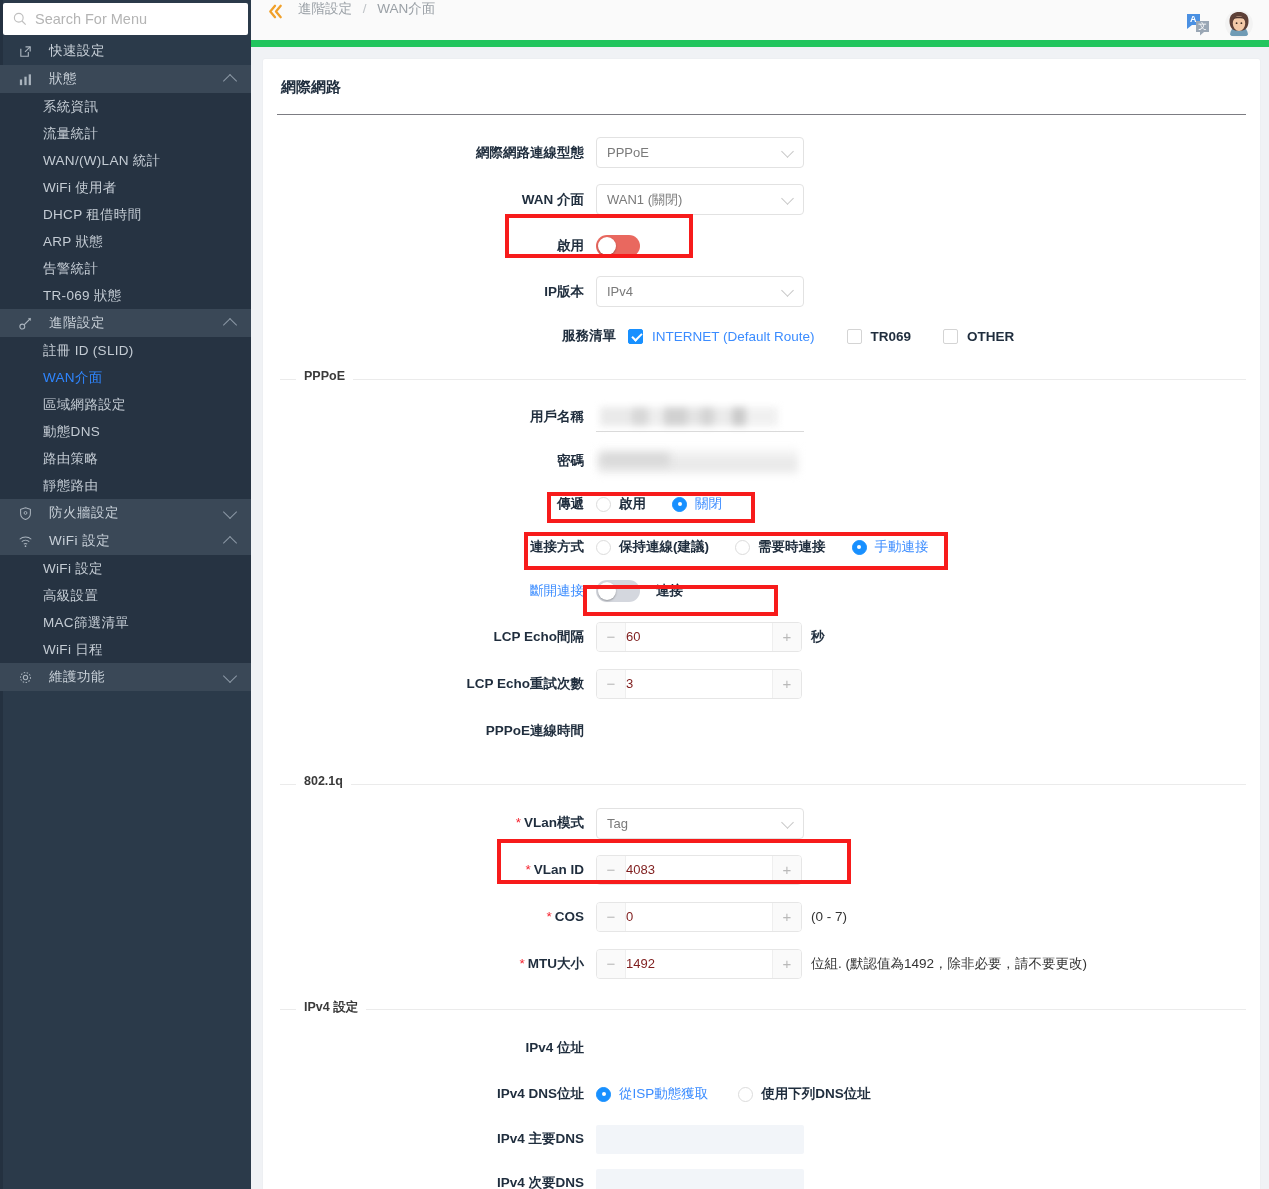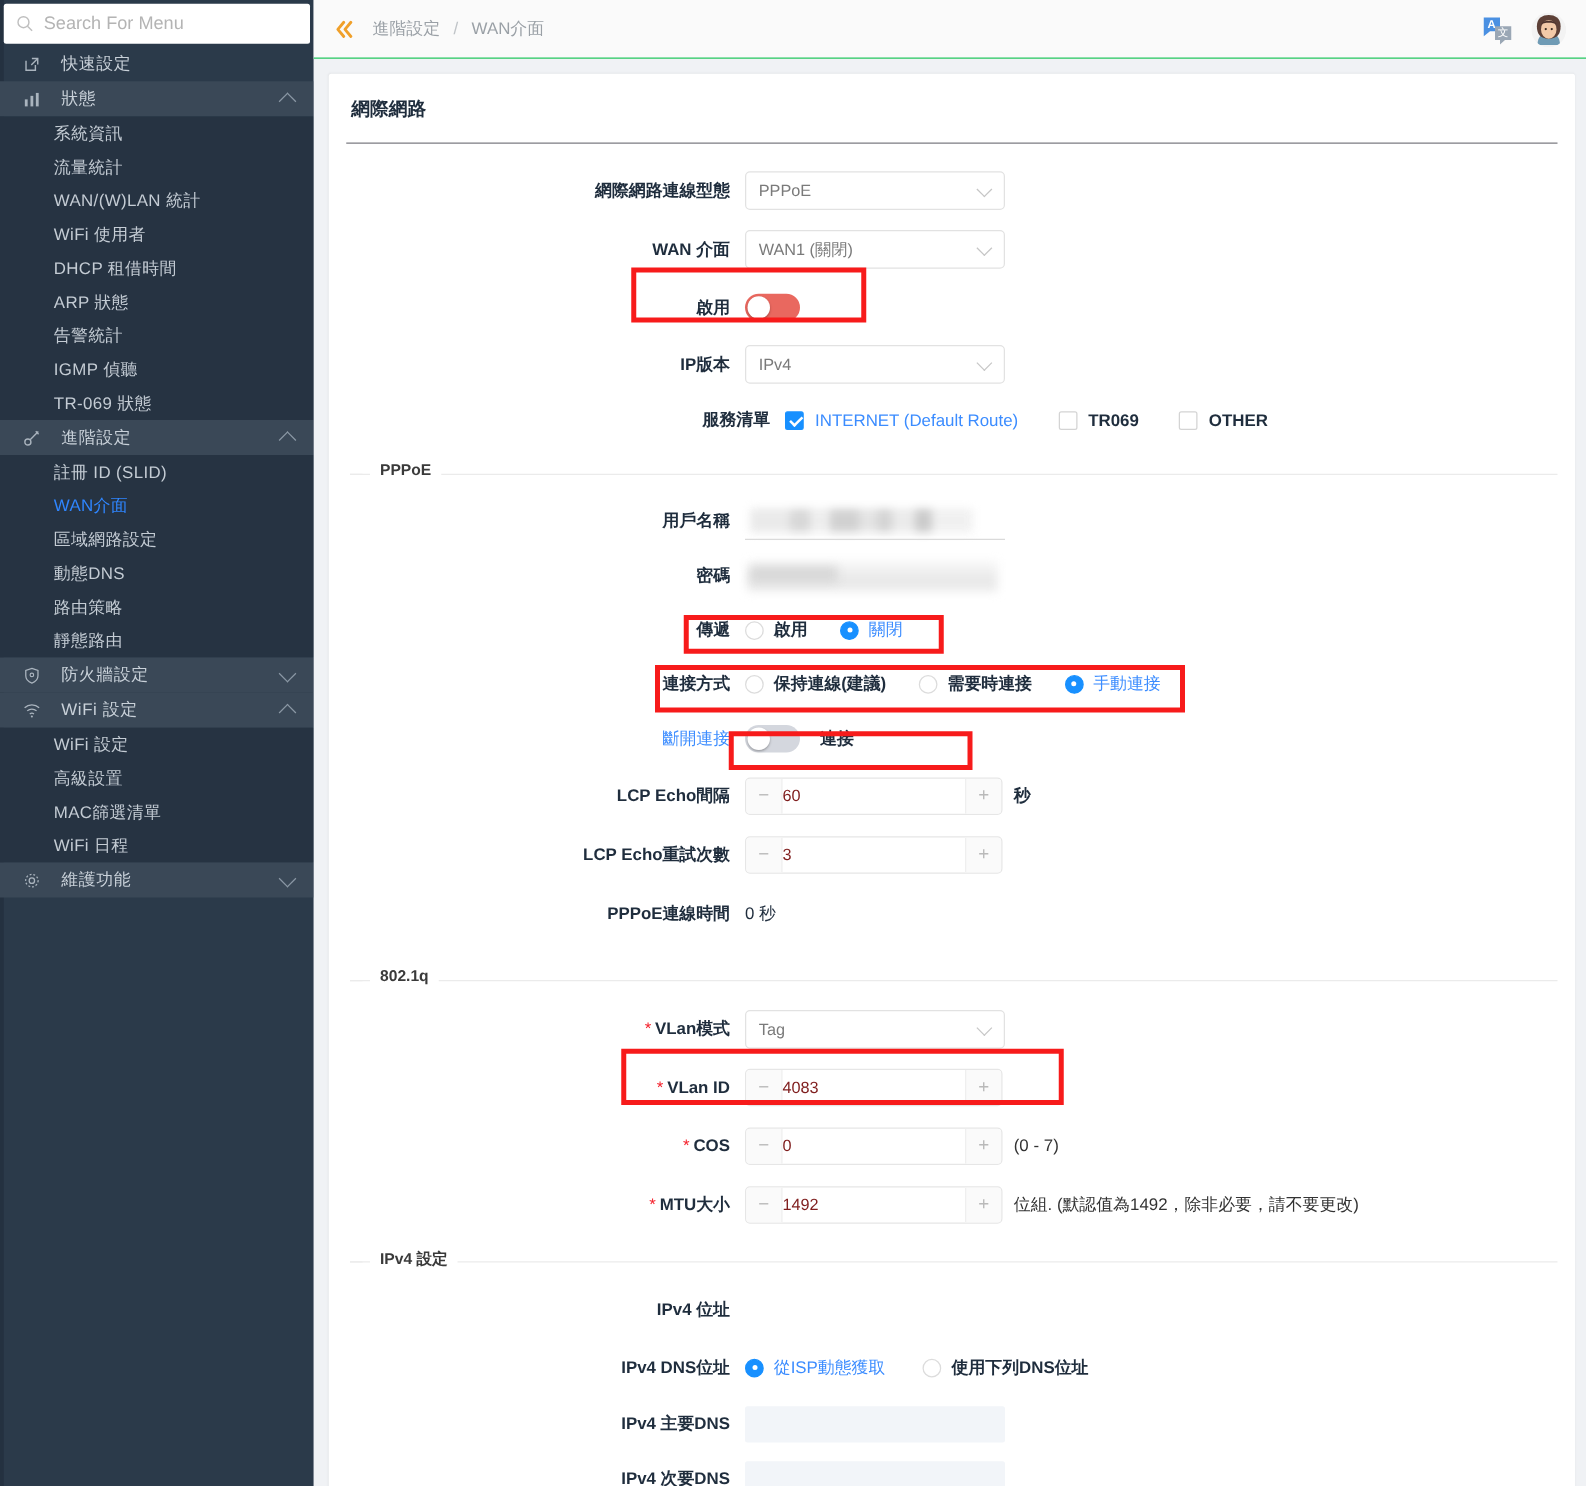"進階設定 / WAN介面" .topbar { align-items: center -> none; border-bottom: 1px solid #22c55e -> 7px solid #22c55e }
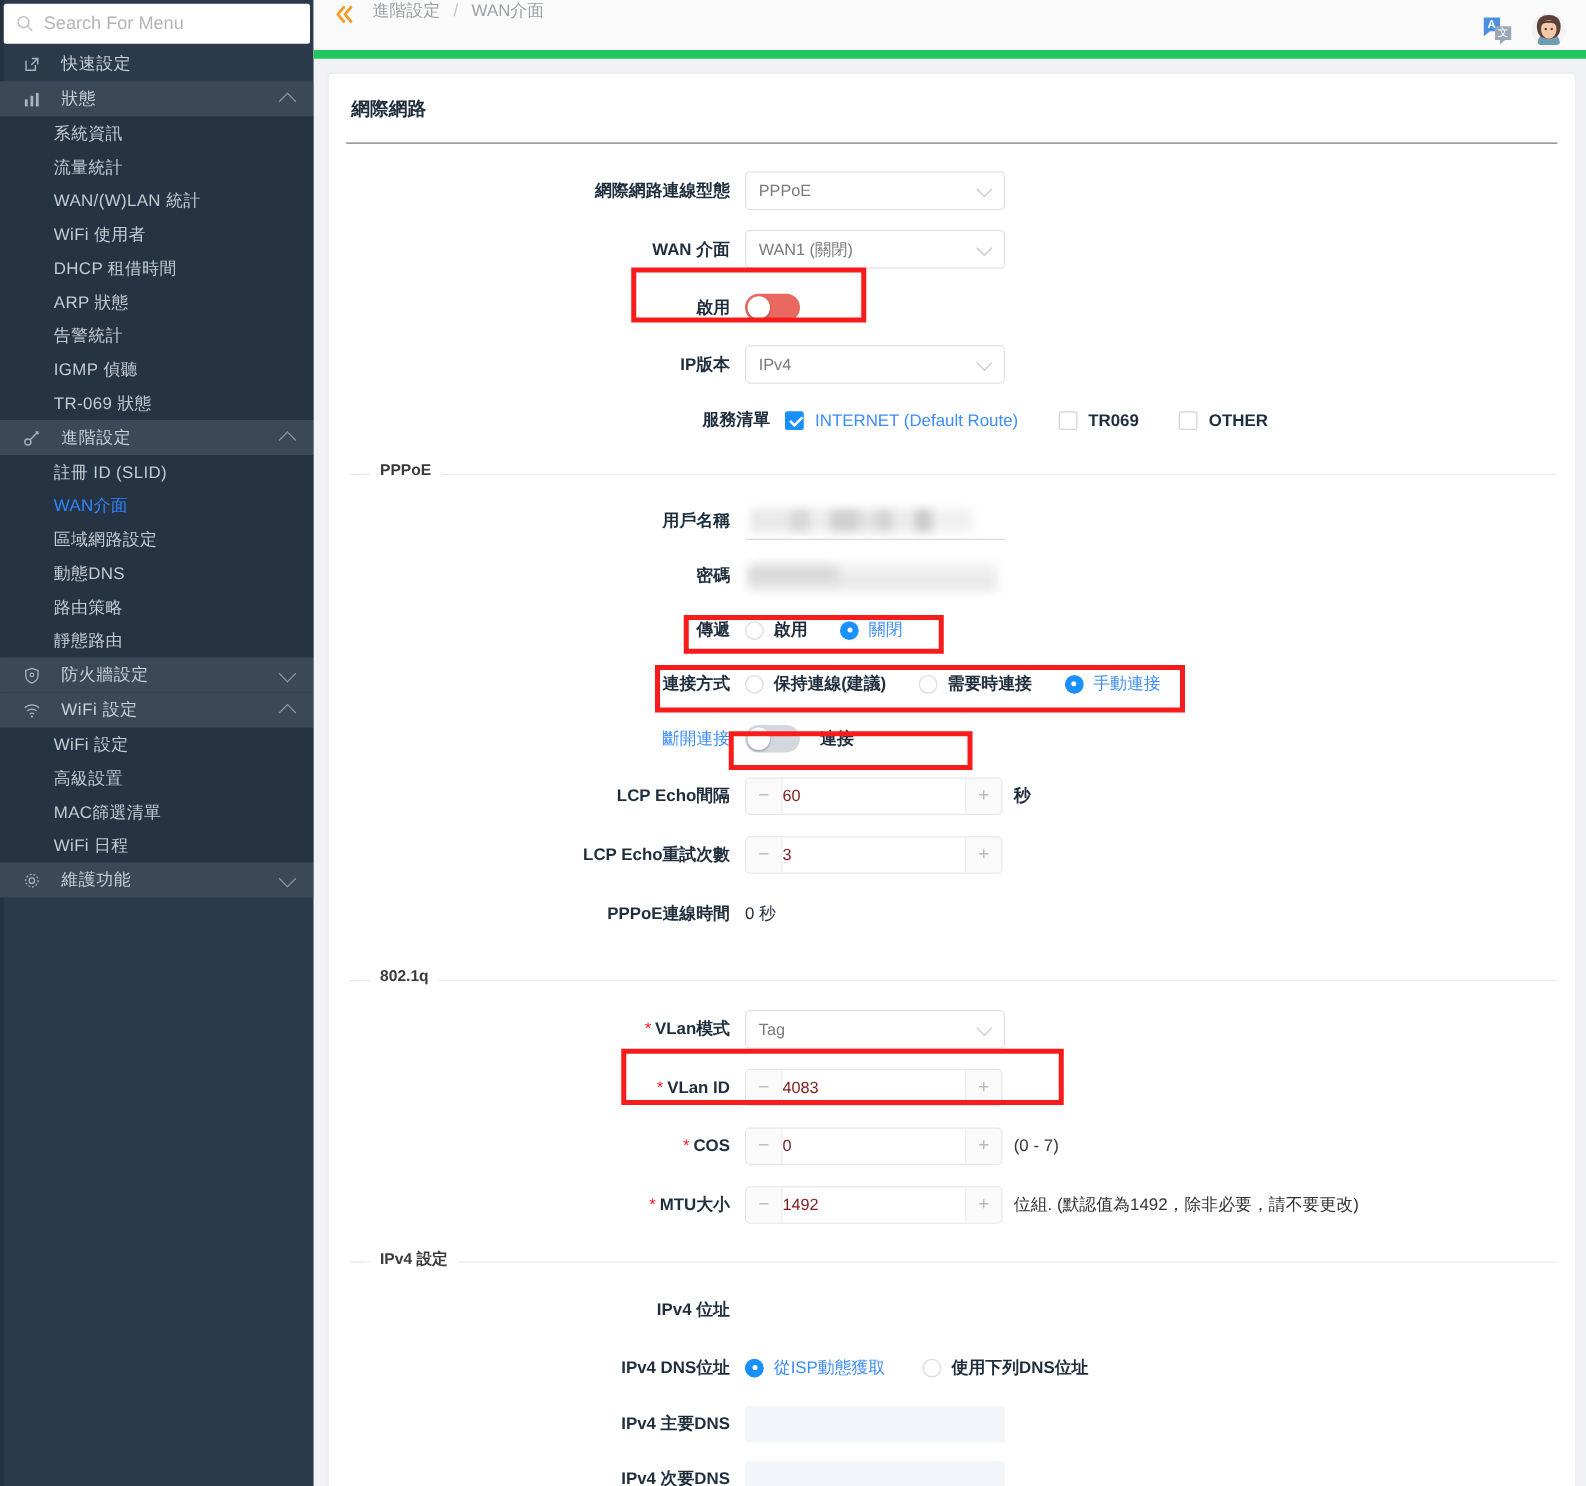"IGMP 偵聽" div.nav-item { html: <div>IGMP 偵聽</div> -> none }
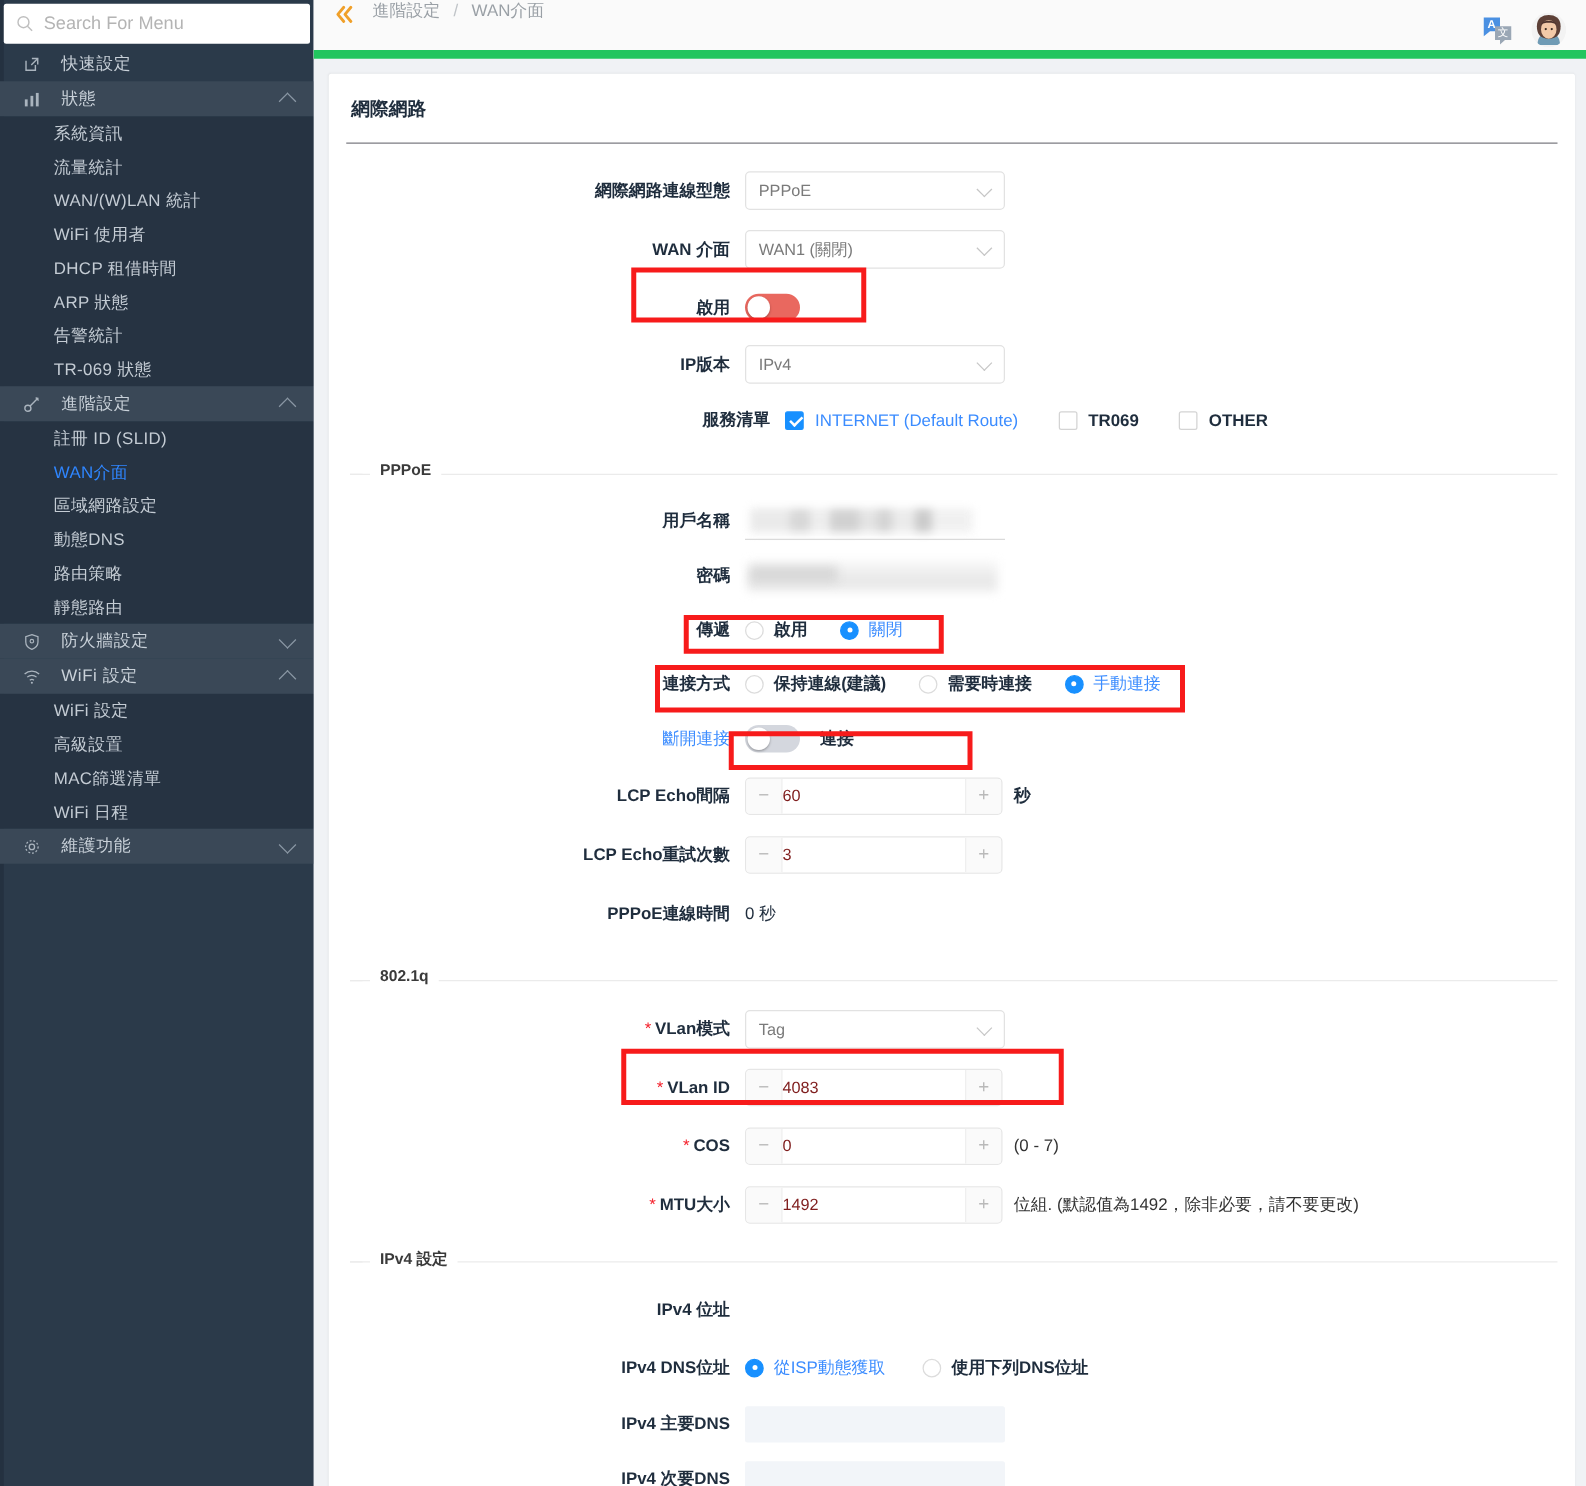"0 秒" div.ctl { html: <div> <span>0 秒</span> </div> -> none }
